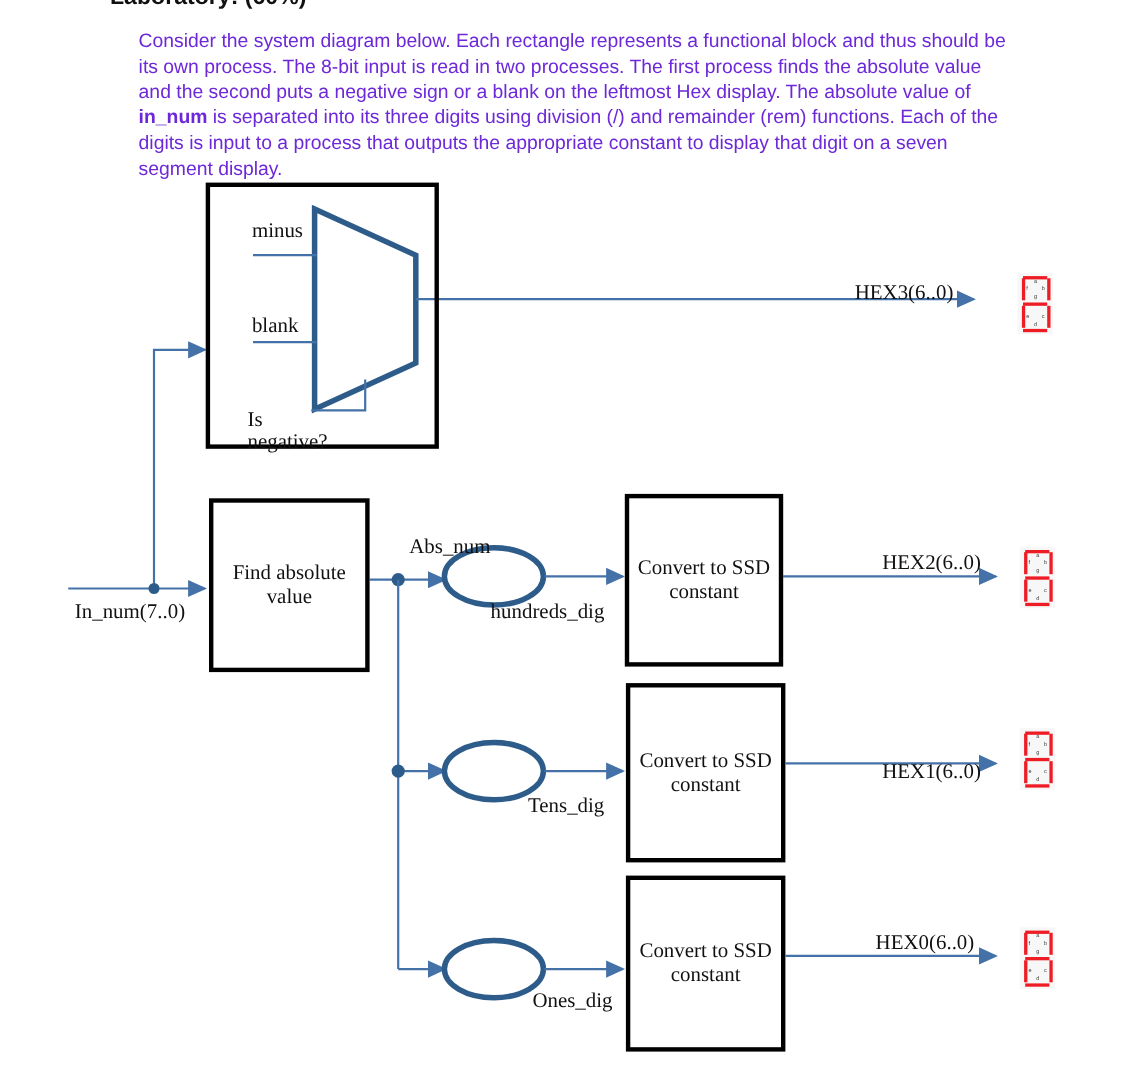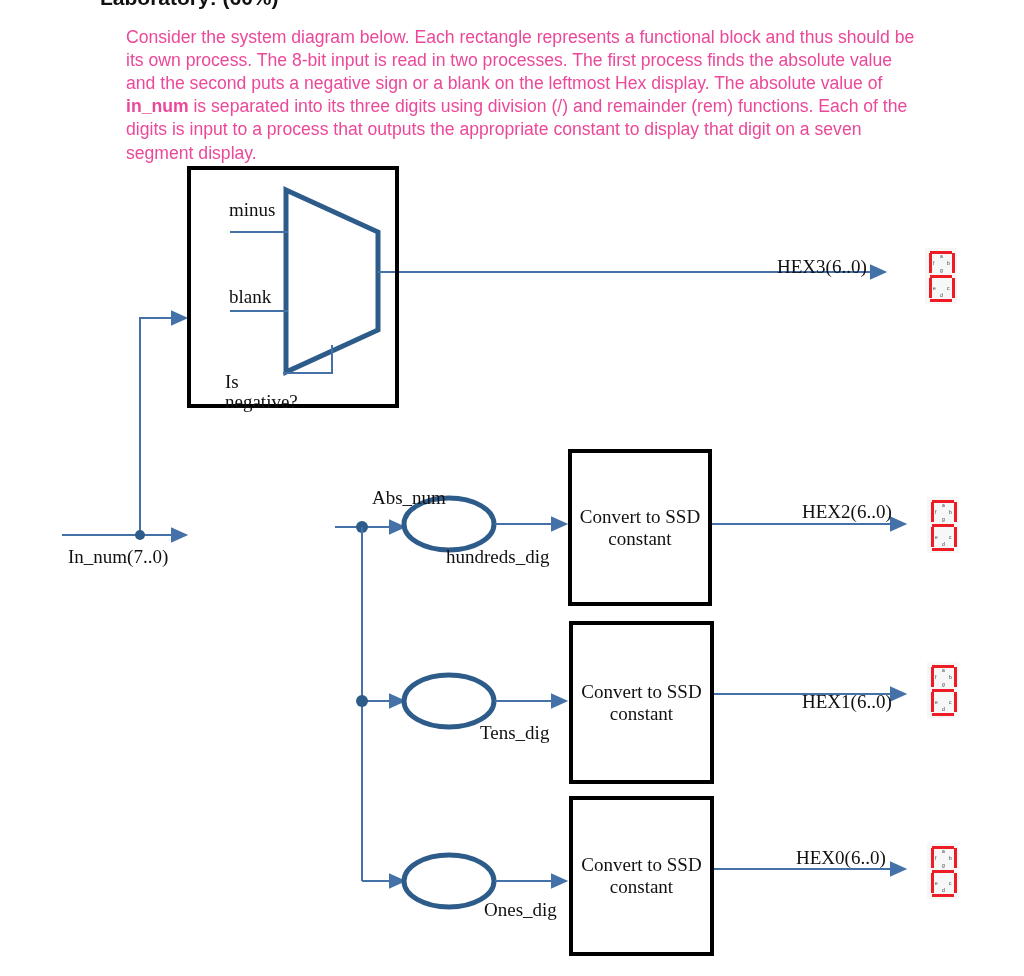"Consider the system diagram below." #intro { color: #ec4899 -> #6d28d9 }
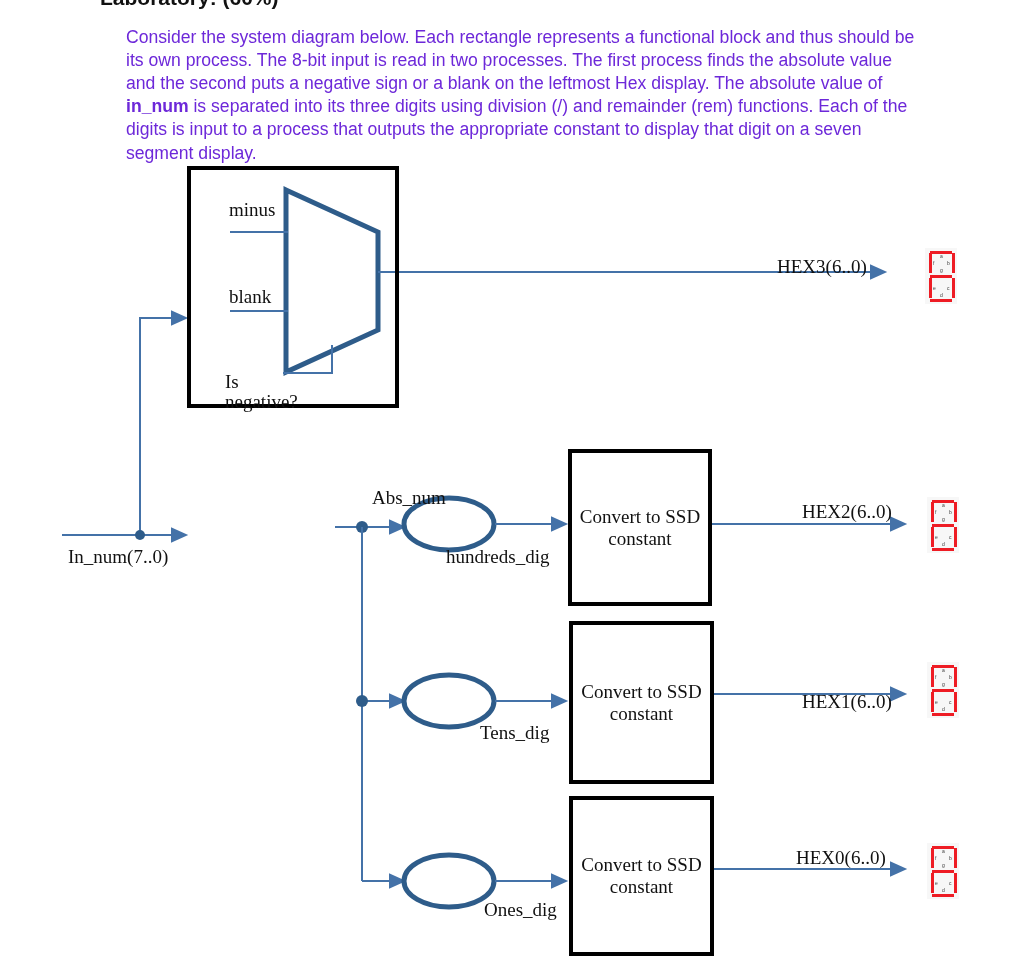"Find absolute value" div.blk { html: none -> <div> <span>Find absolute value</span> </div> }
